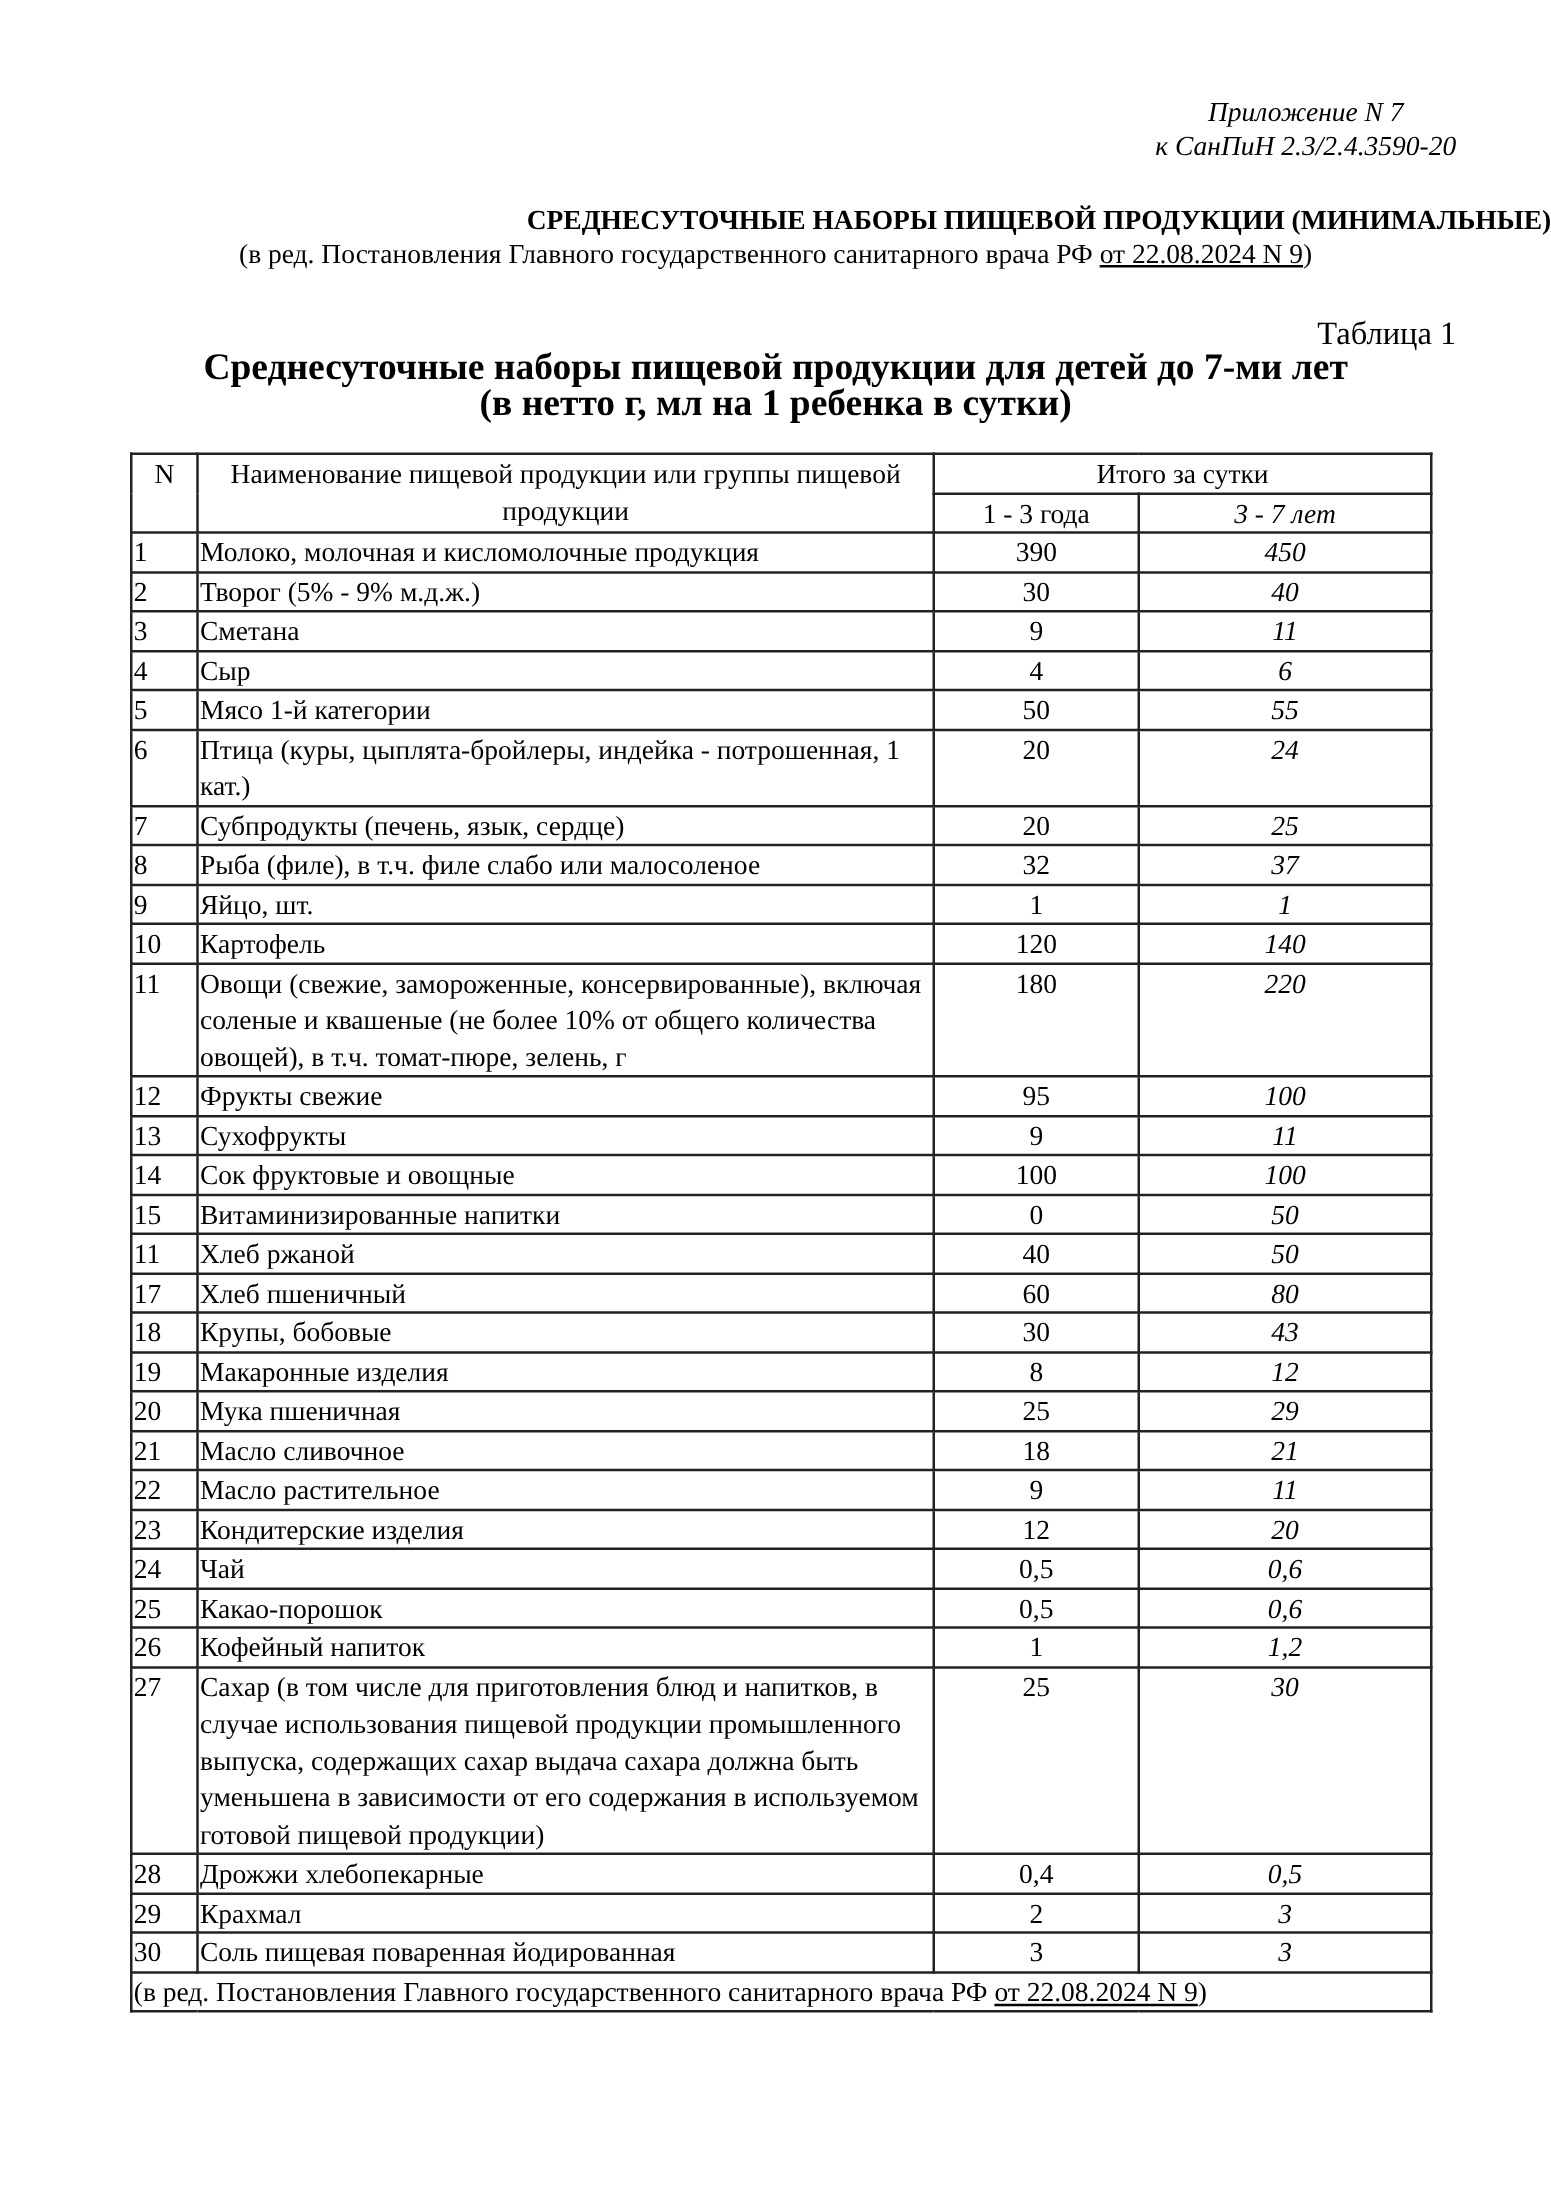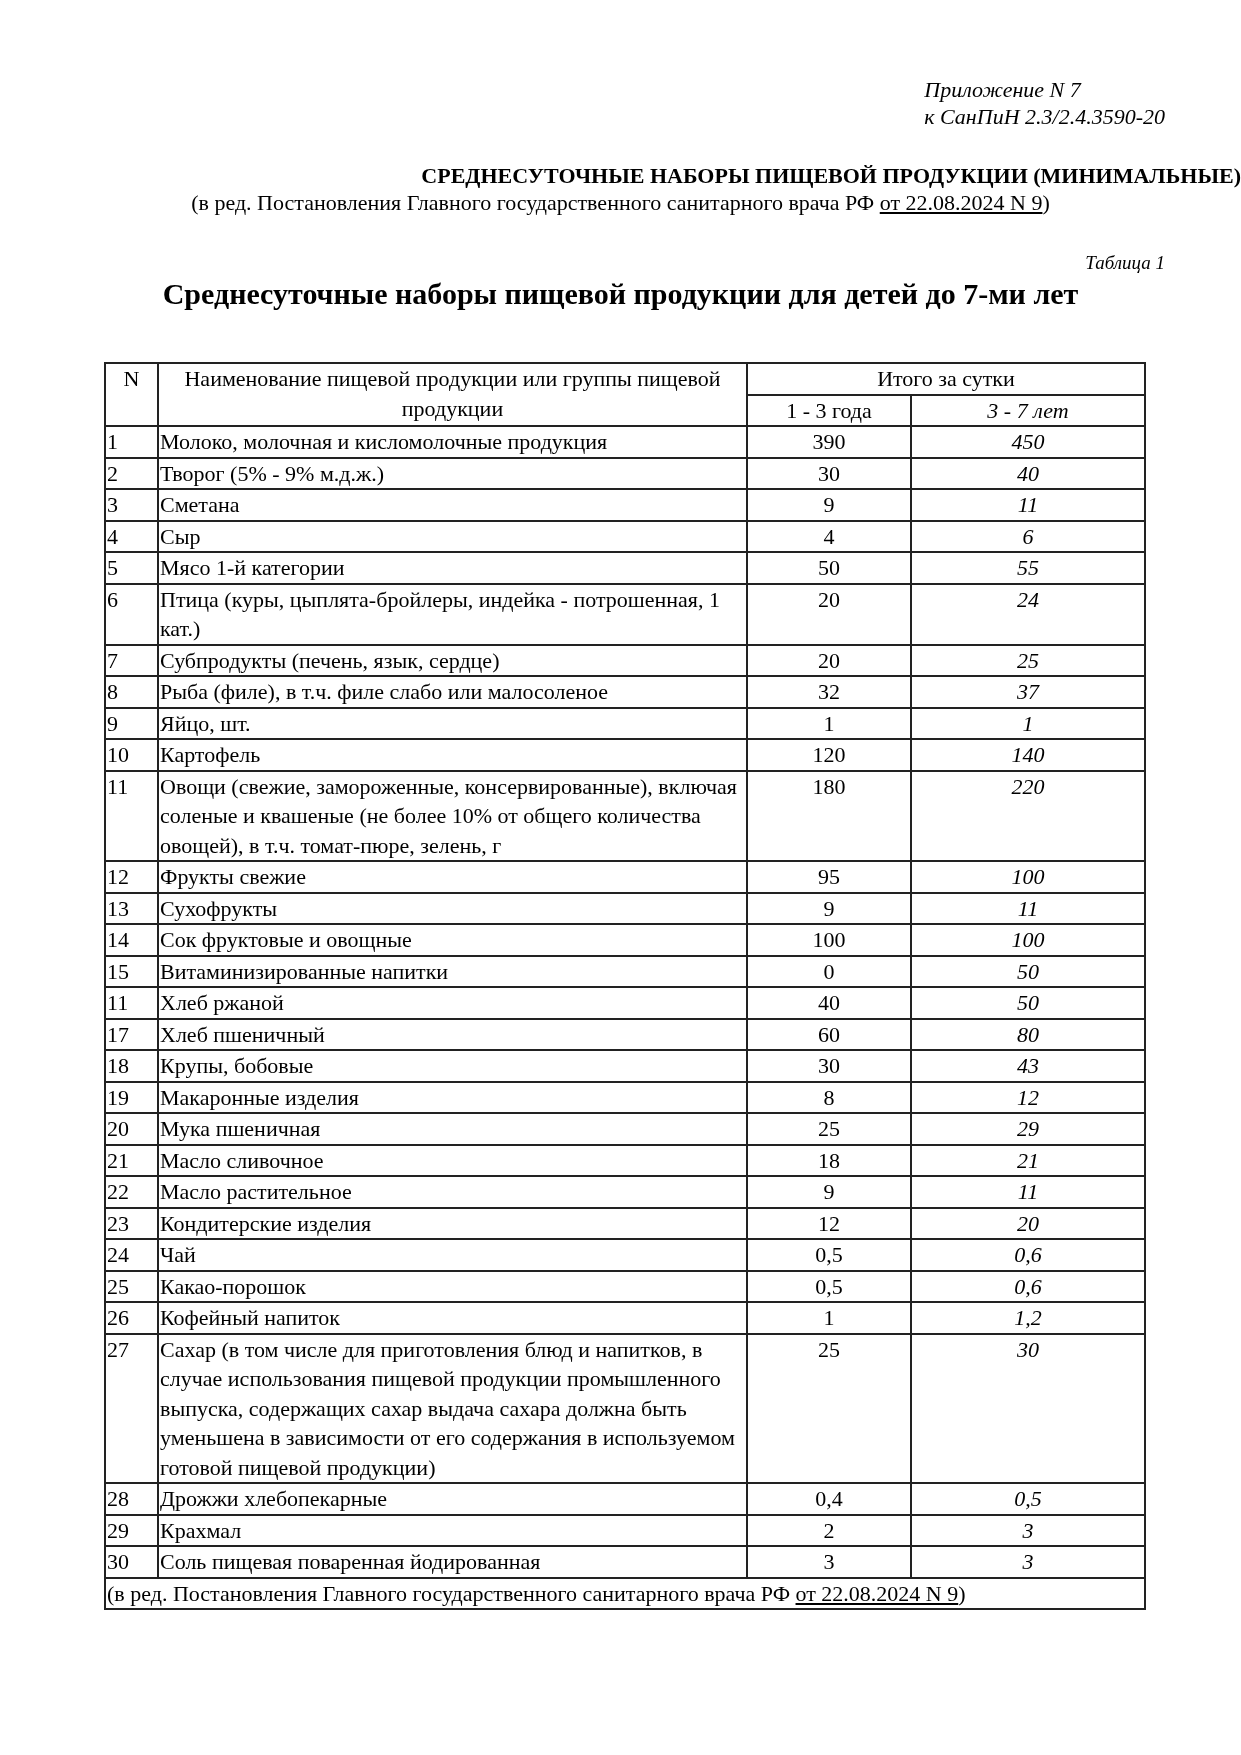"Приложение N 7" .appendix { text-align: left -> center }
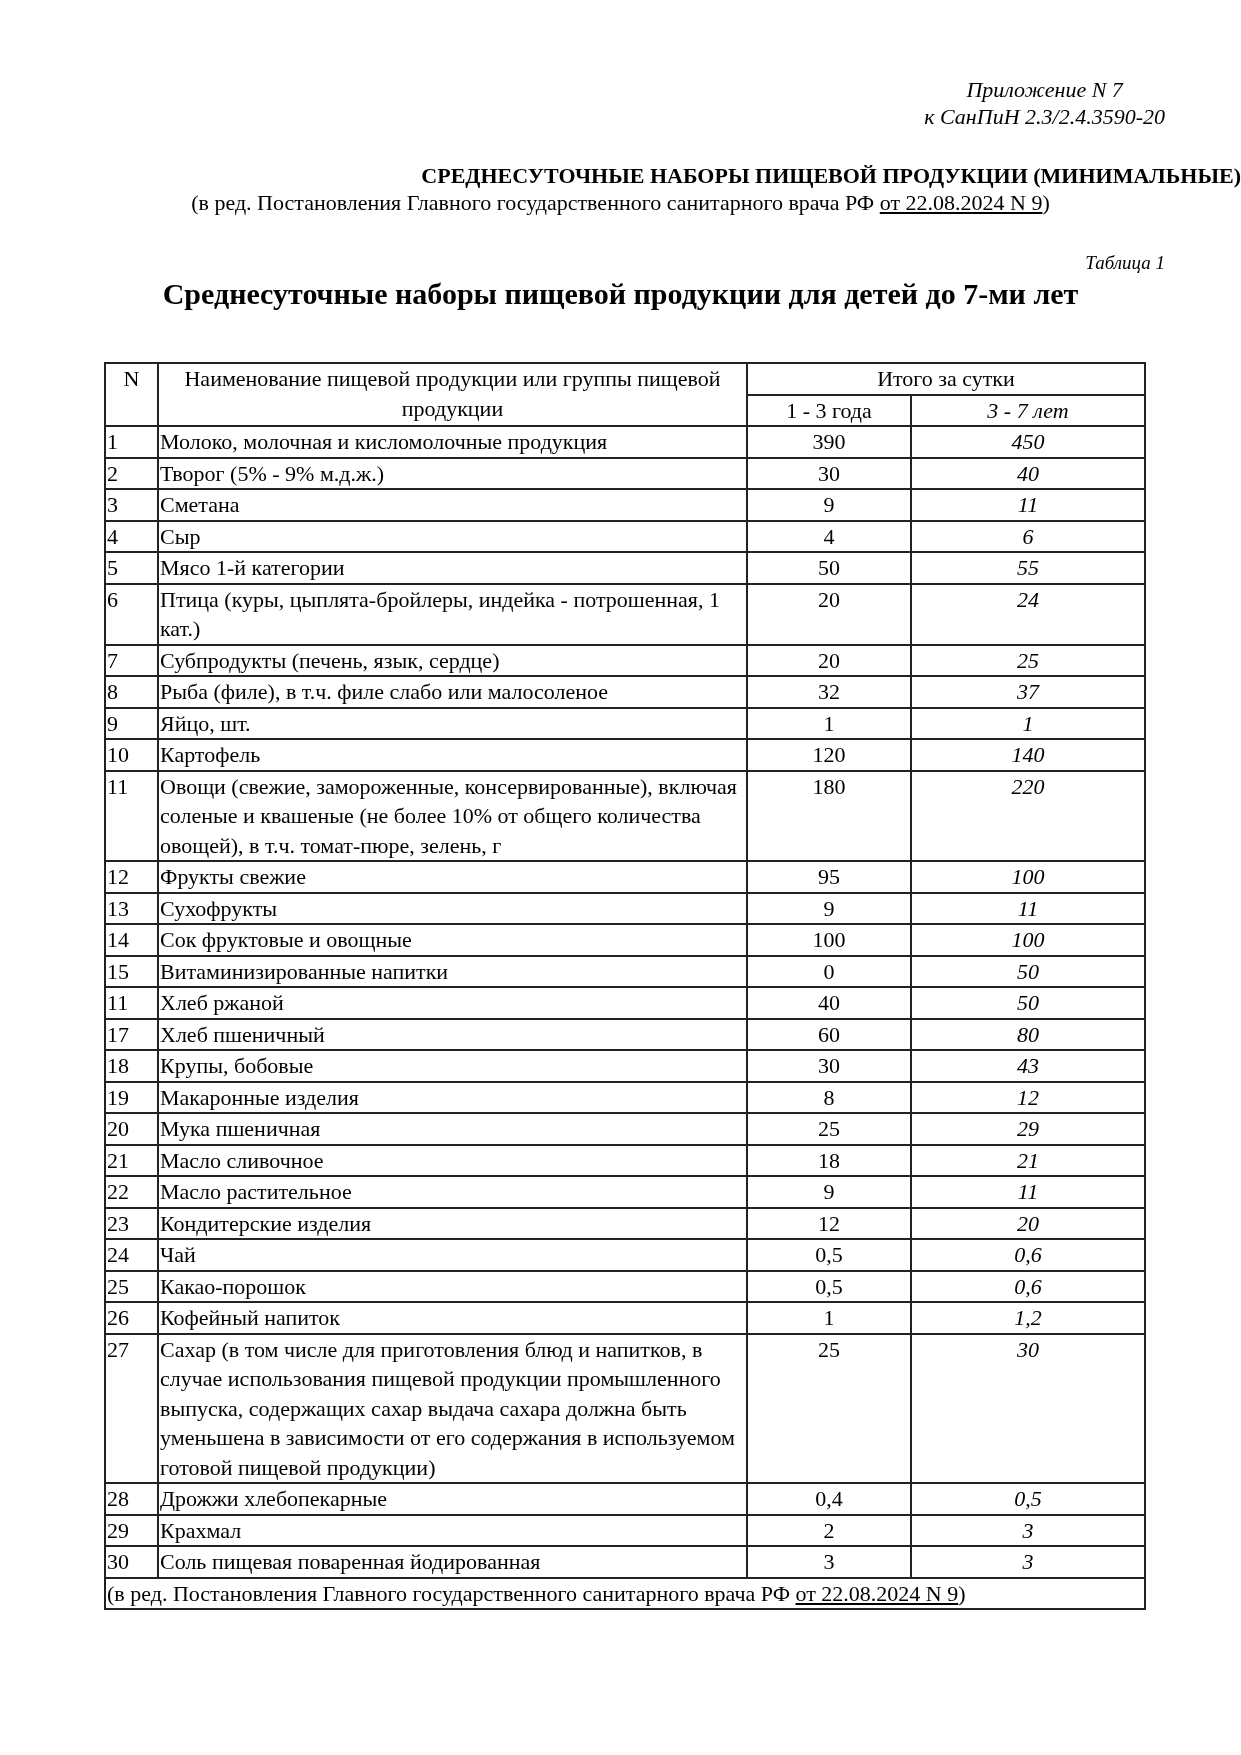"Таблица 1" .table-label { font-size: 19px -> 26px; font-style: italic -> none }
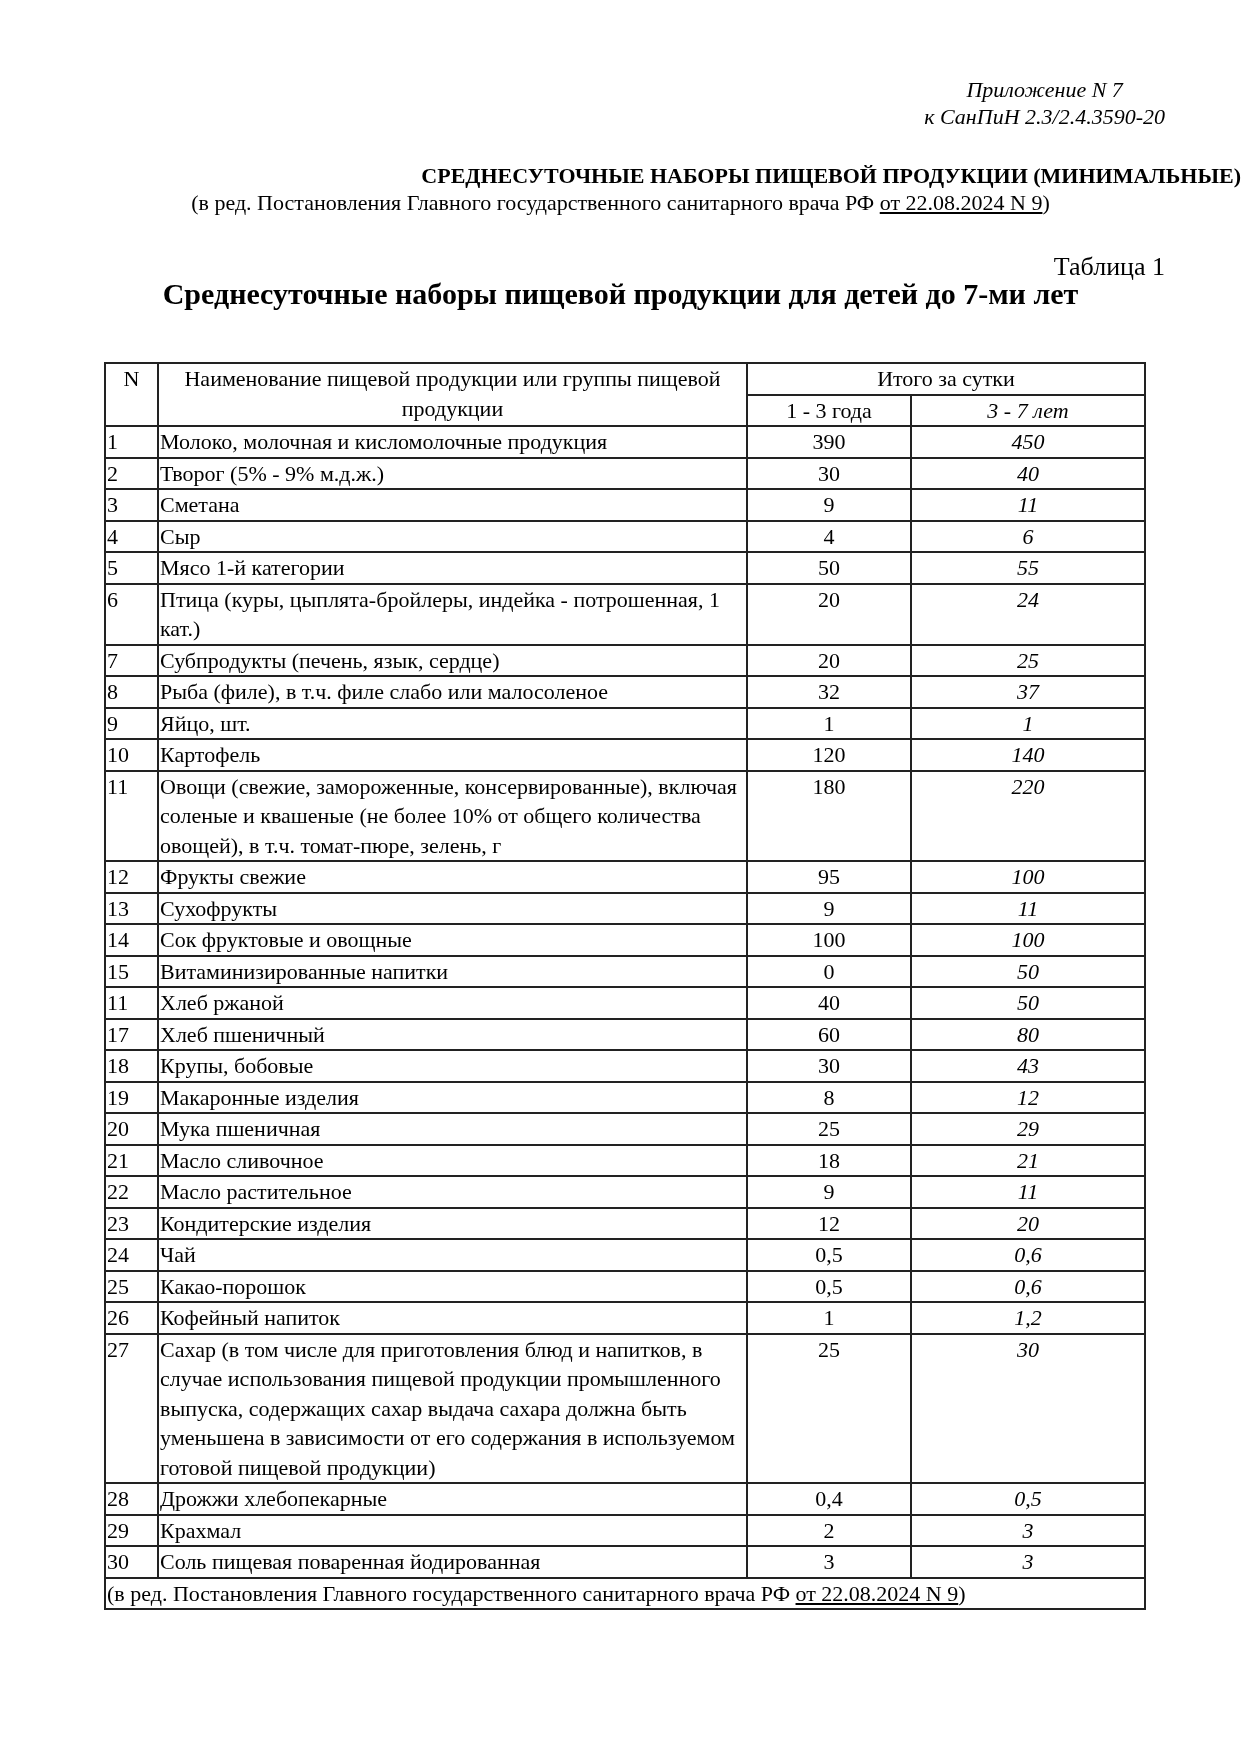"(в нетто г, мл на" div { html: none -> <div>(в нетто г, мл на 1 ребенка в сутки)</div> }
